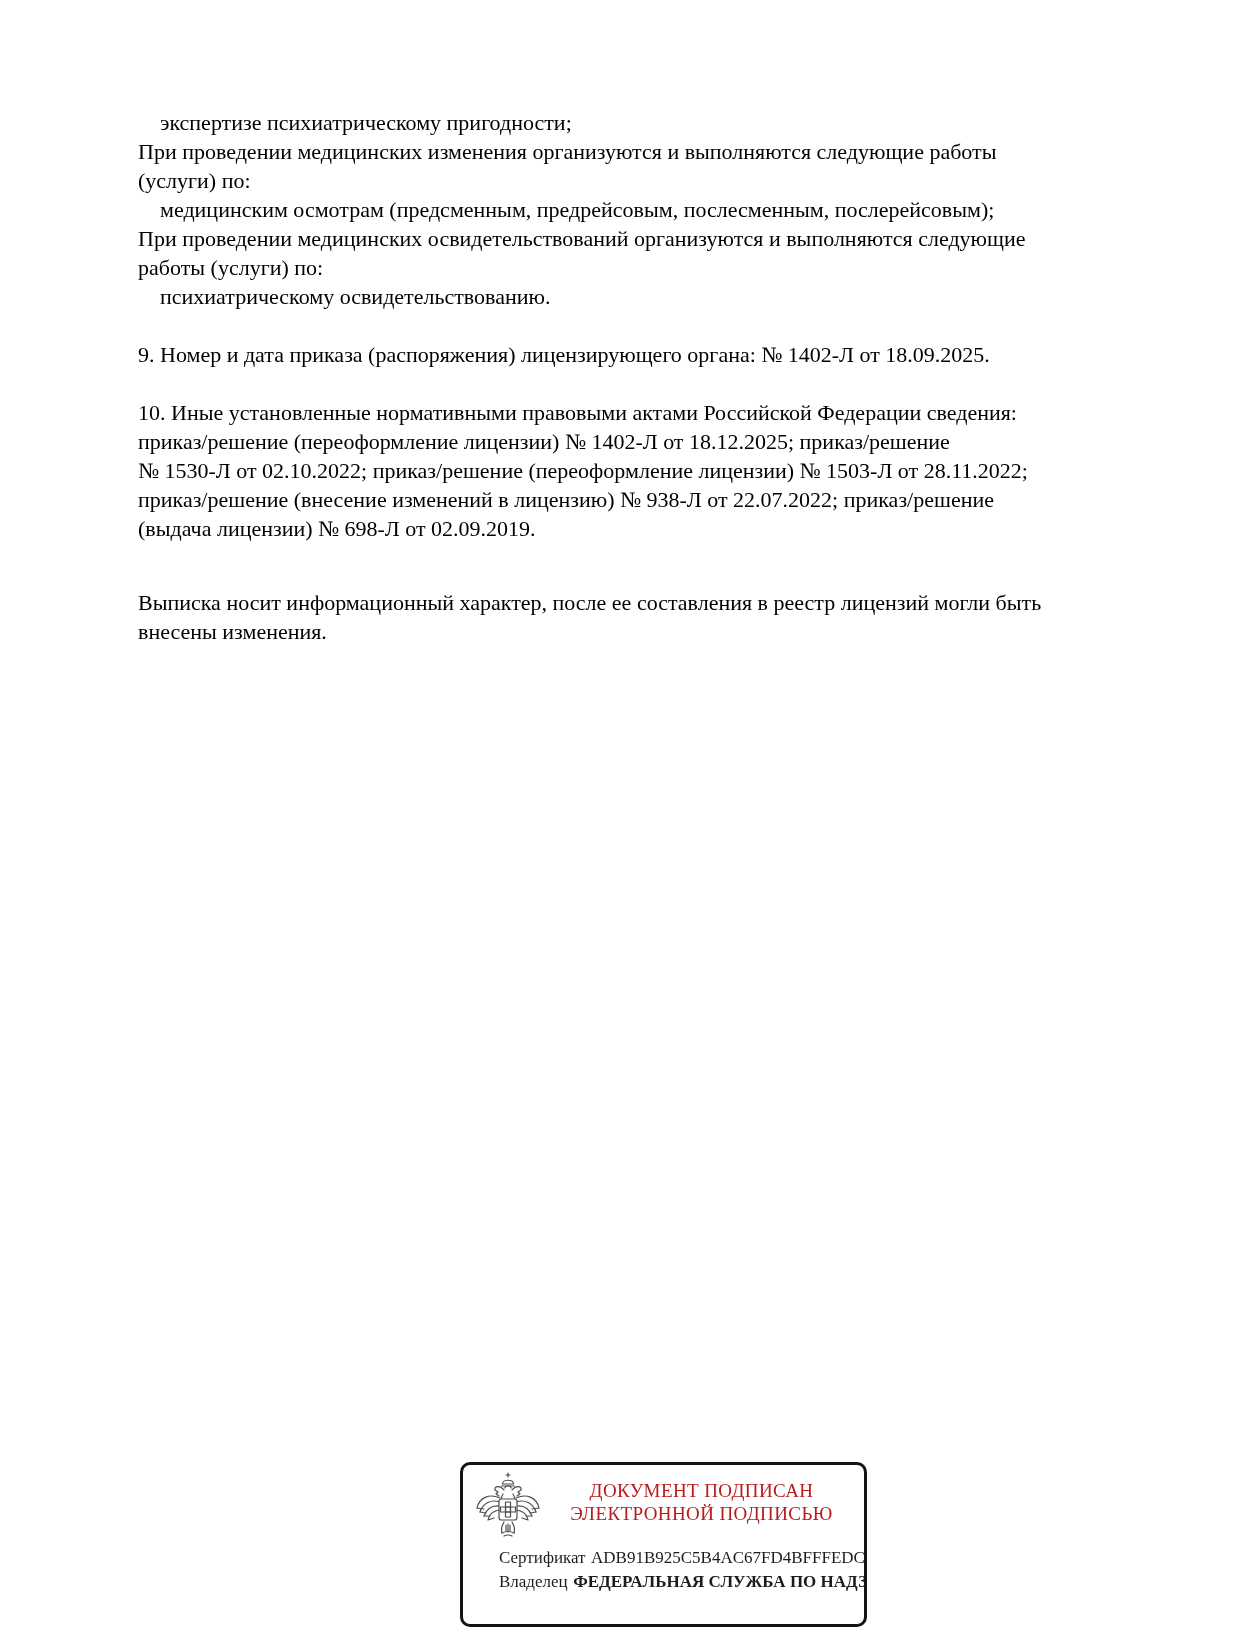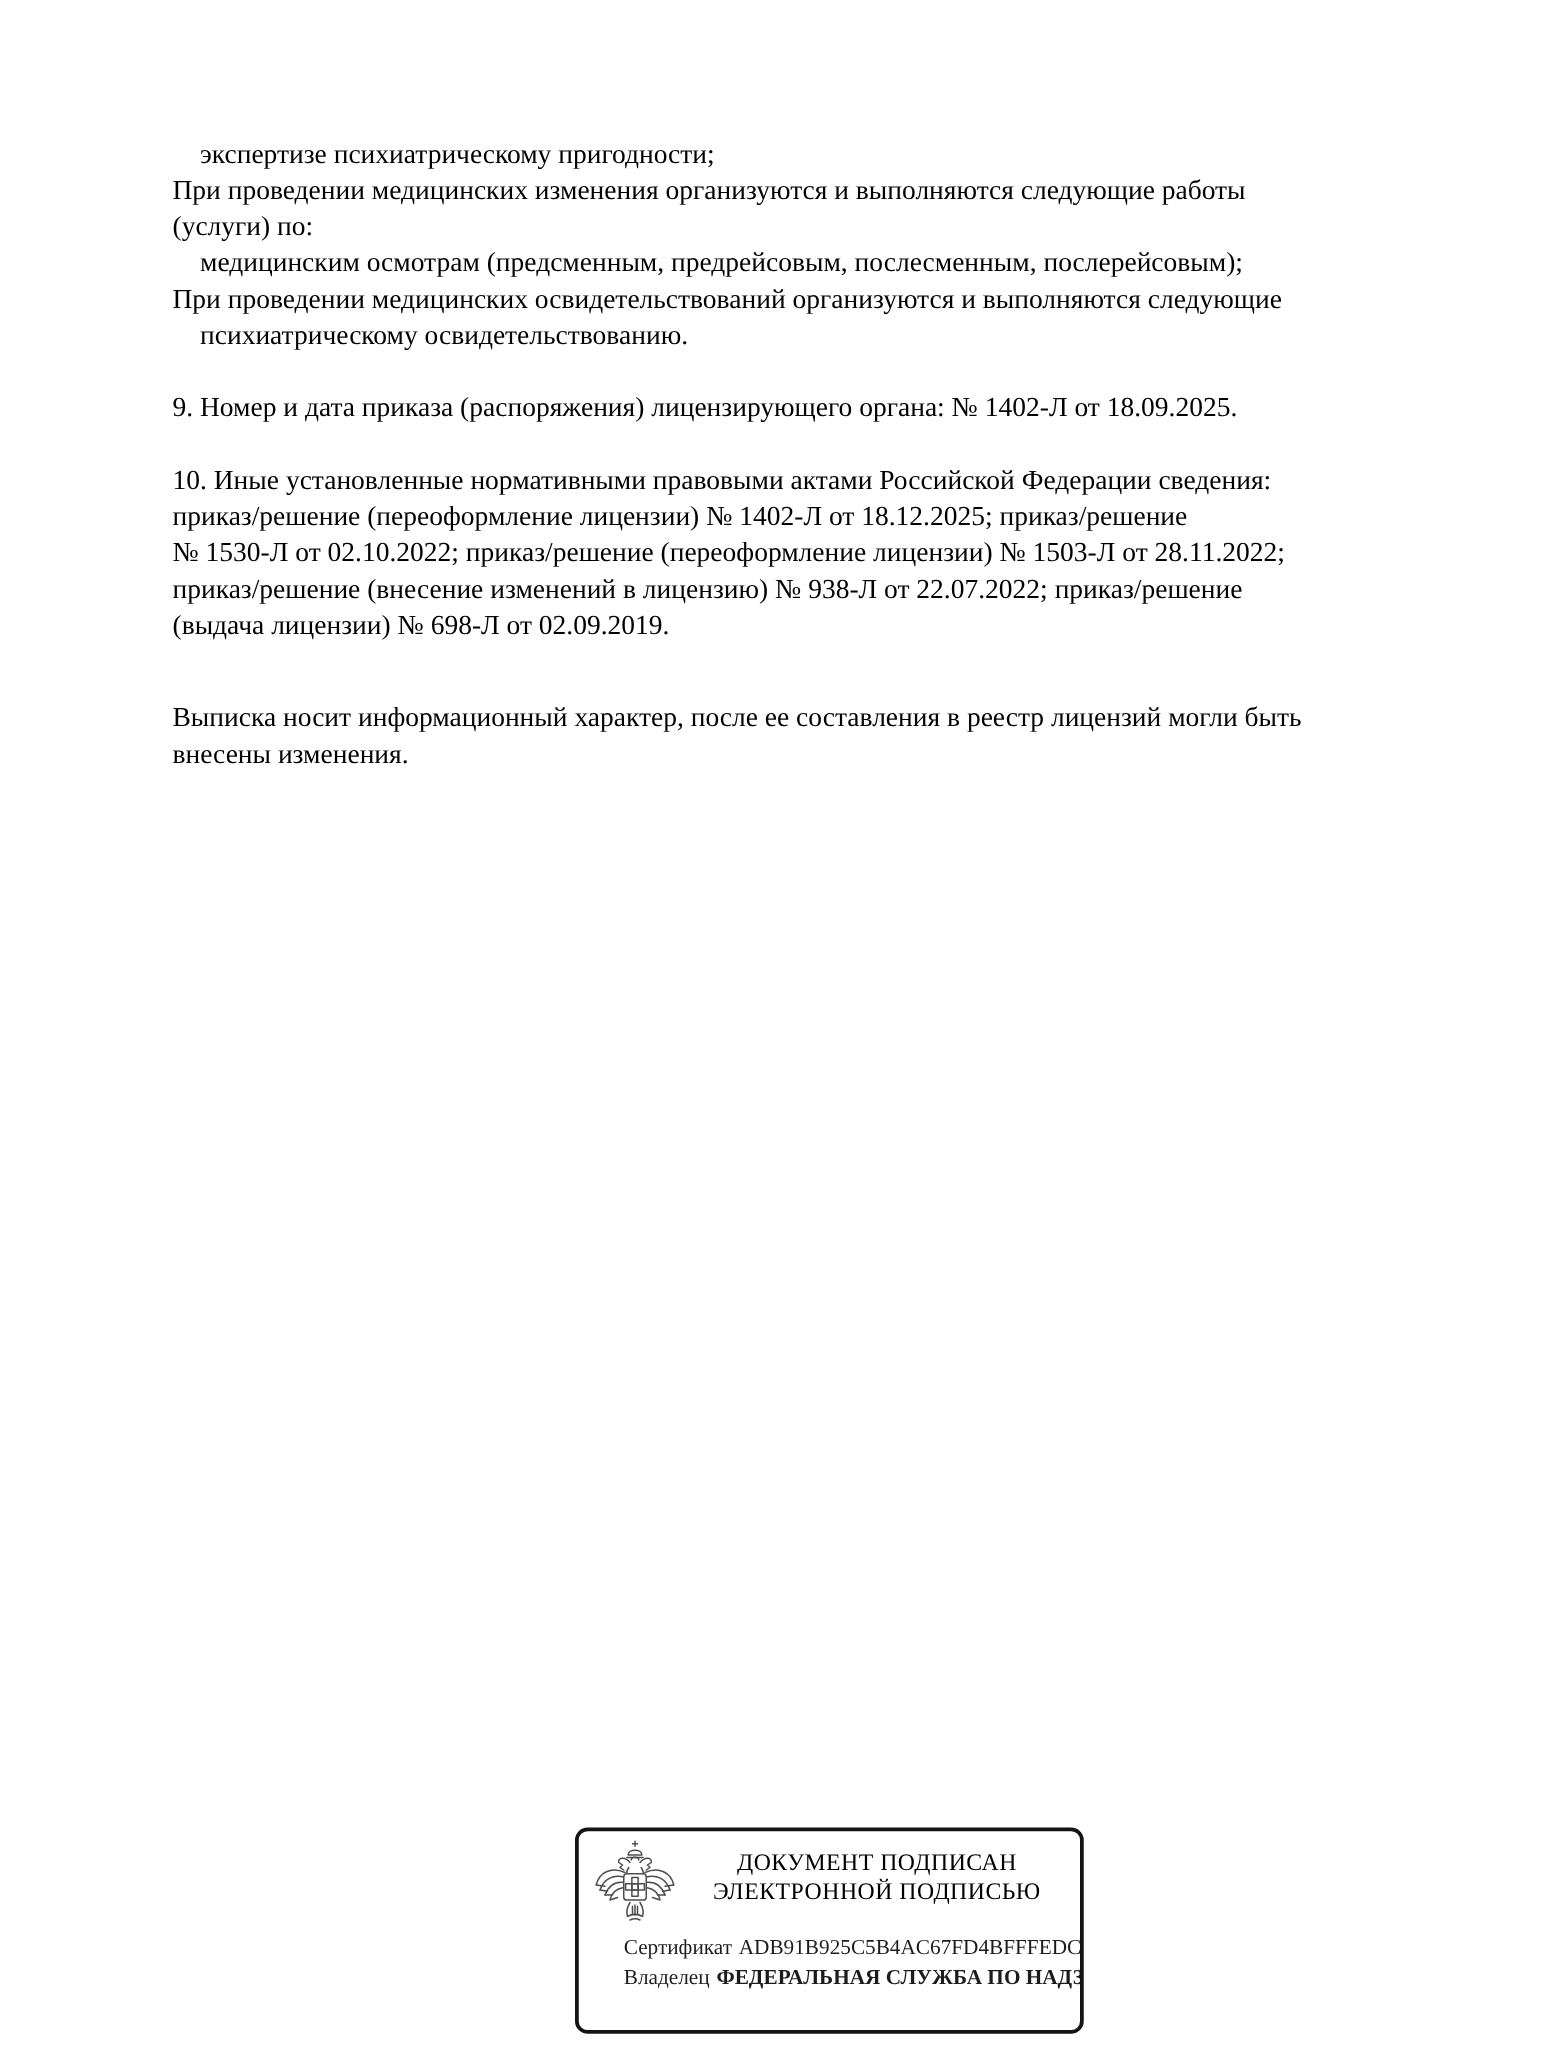"работы (услуги) по:" div.tline { html: none -> <div>работы (услуги) по:</div> }
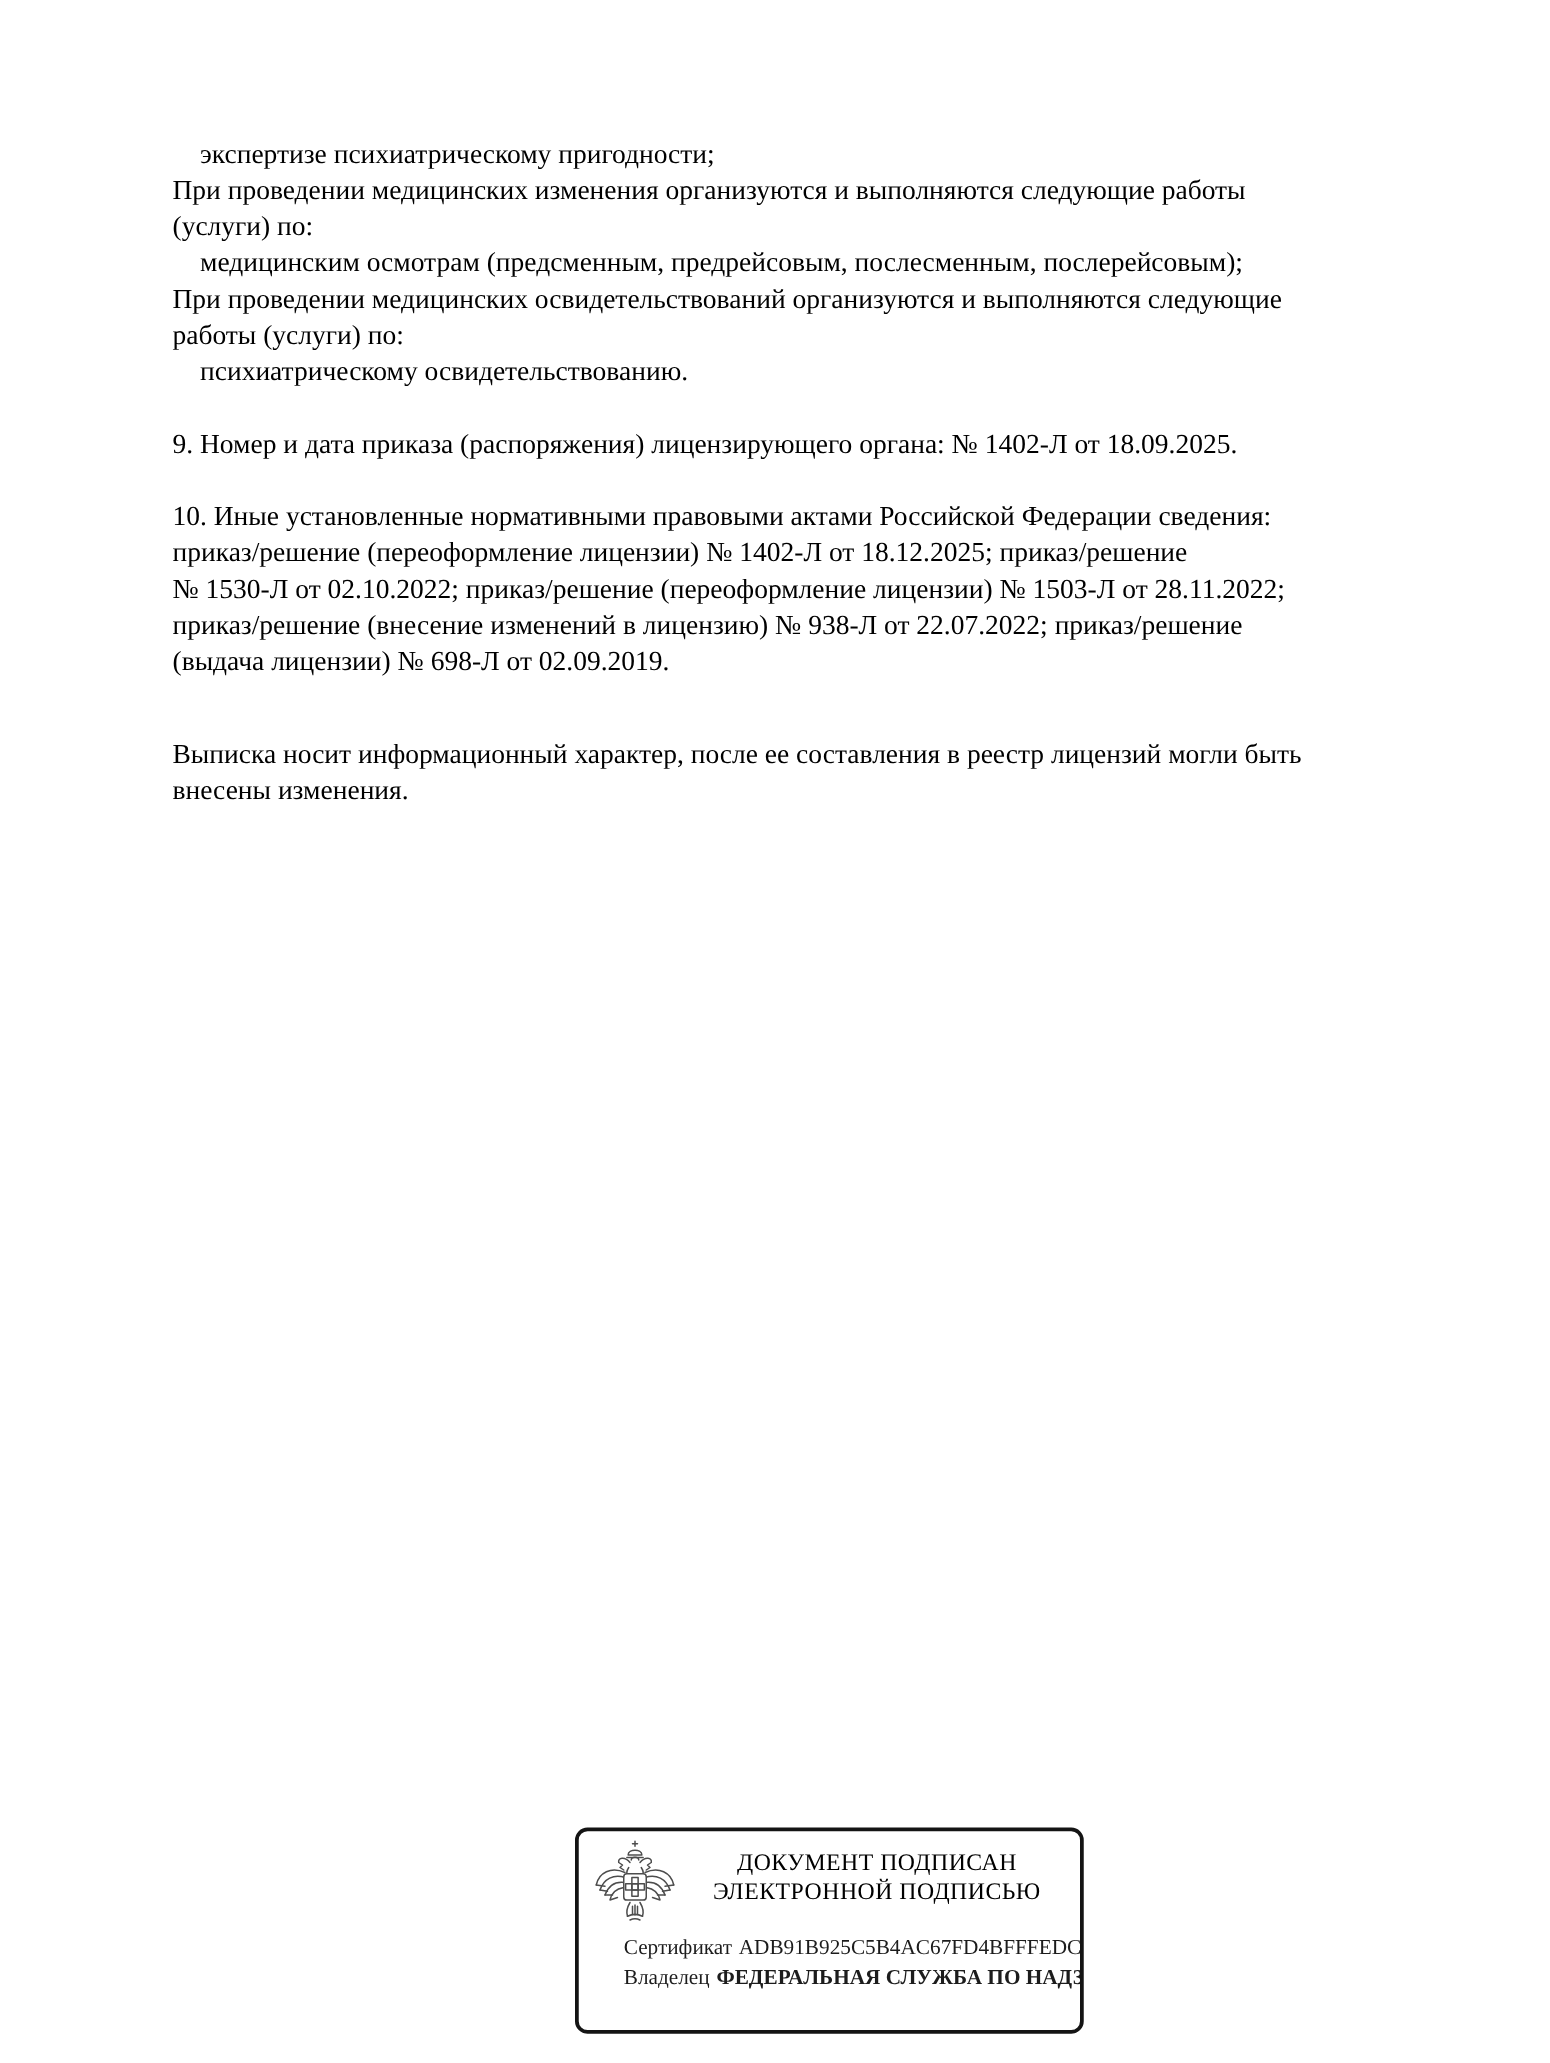"ДОКУМЕНТ ПОДПИСАН" .stamp .stamp-title { color: #000000 -> #b91c1c }
